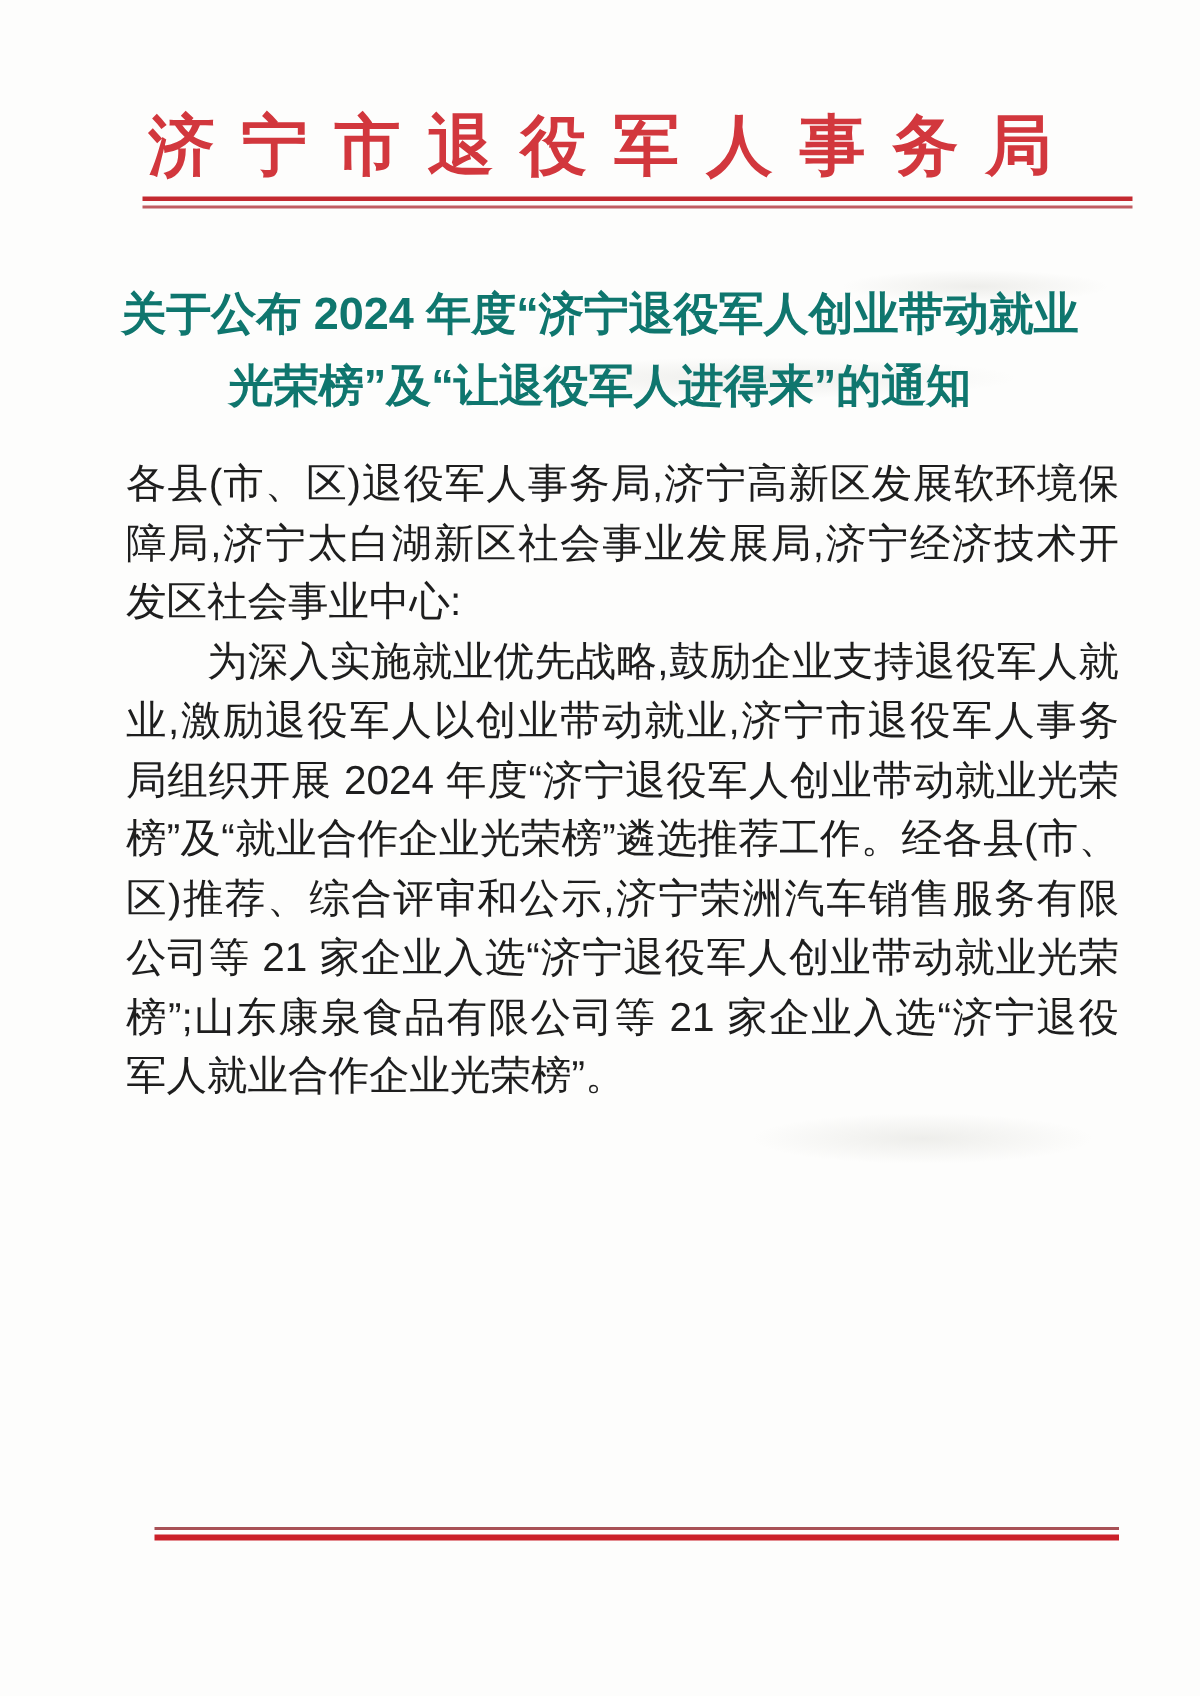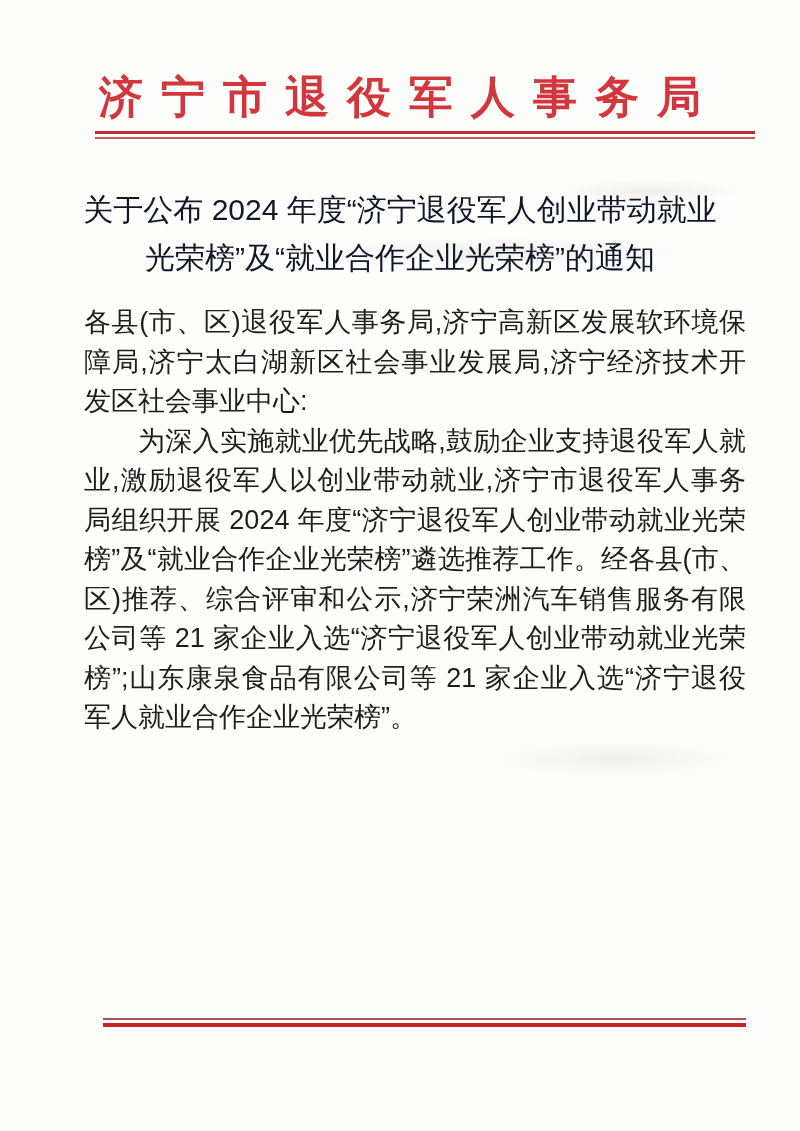"关于公布 2024 年度“济宁退役军人创业带动就业" .title { color: #0f172a -> #0f766e; font-weight: normal -> bold }
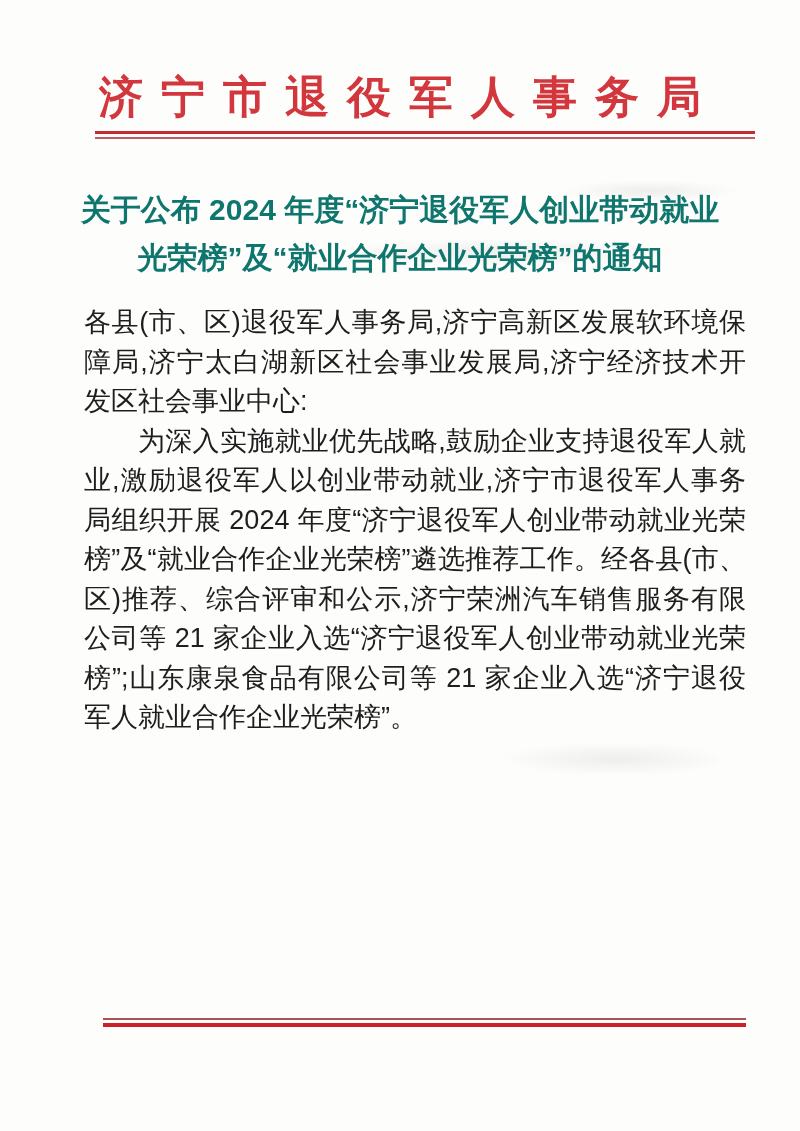"光荣榜”及“就业合作企业光荣榜”的通知" span.tl { text: 就业合作企业光荣榜 -> 让退役军人进得来 }
